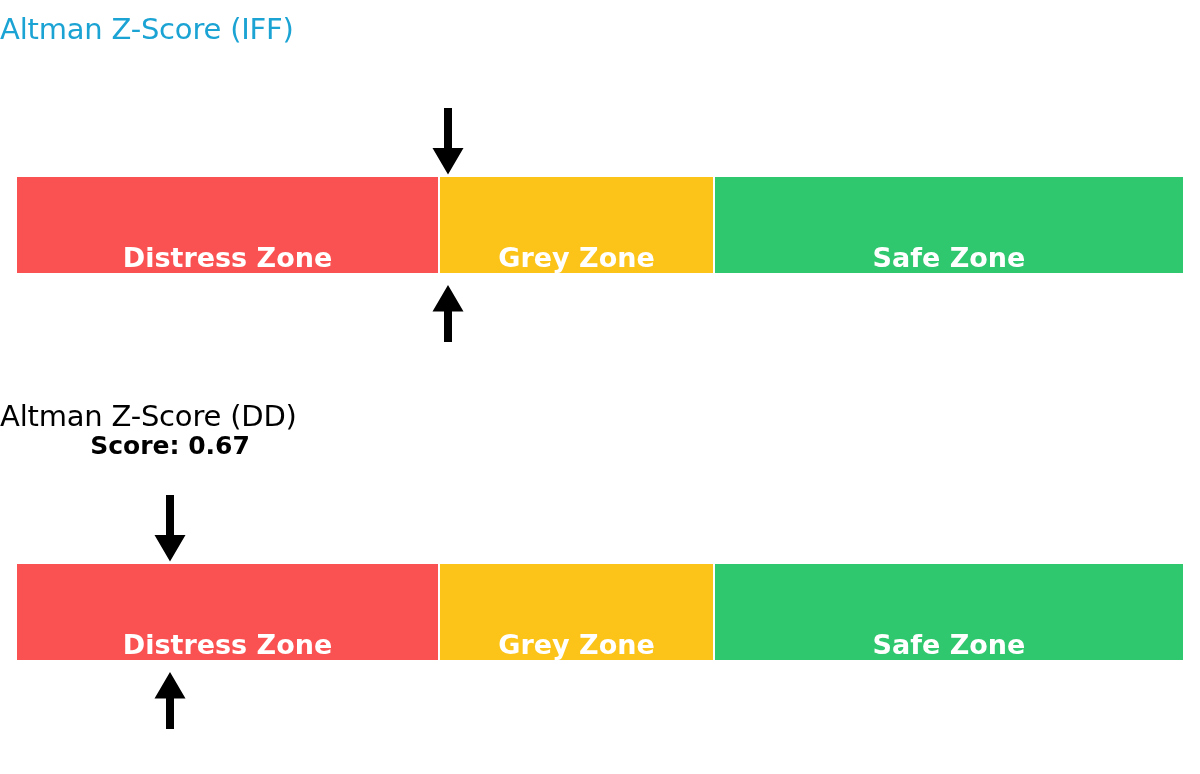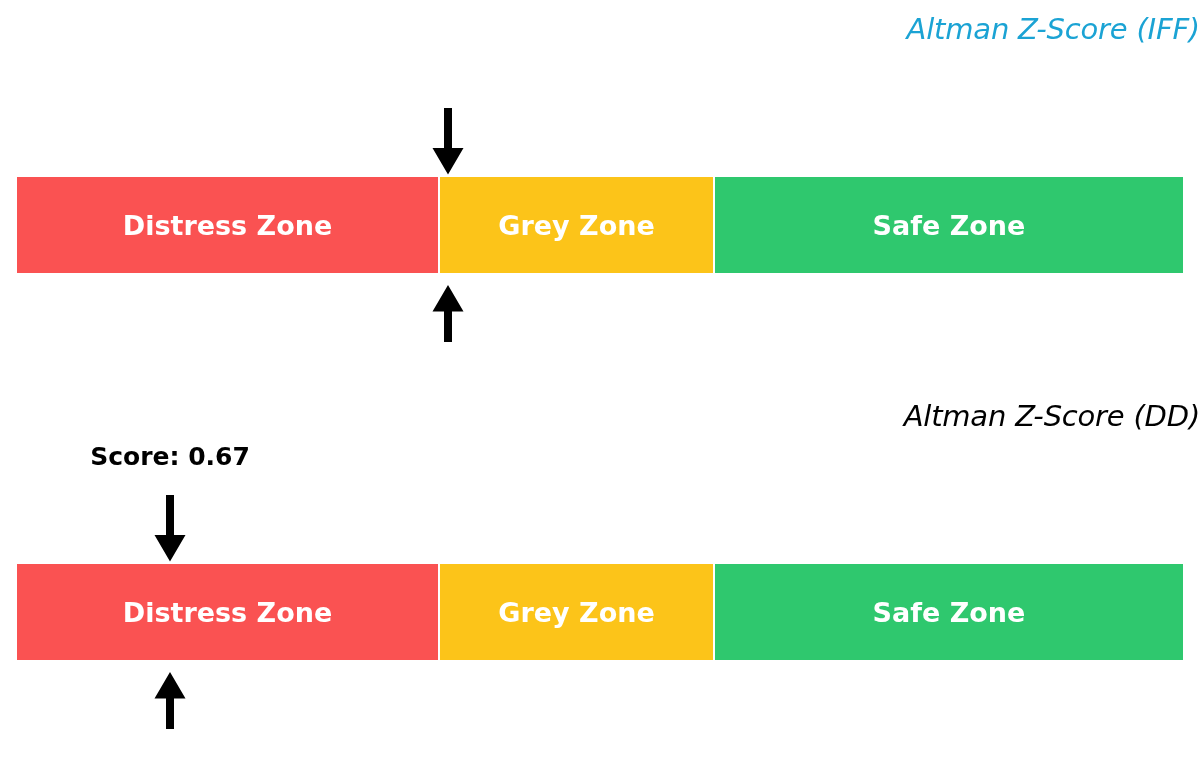"Altman Z-Score (IFF)" .panel-title { font-style: italic -> none; text-align: right -> left }
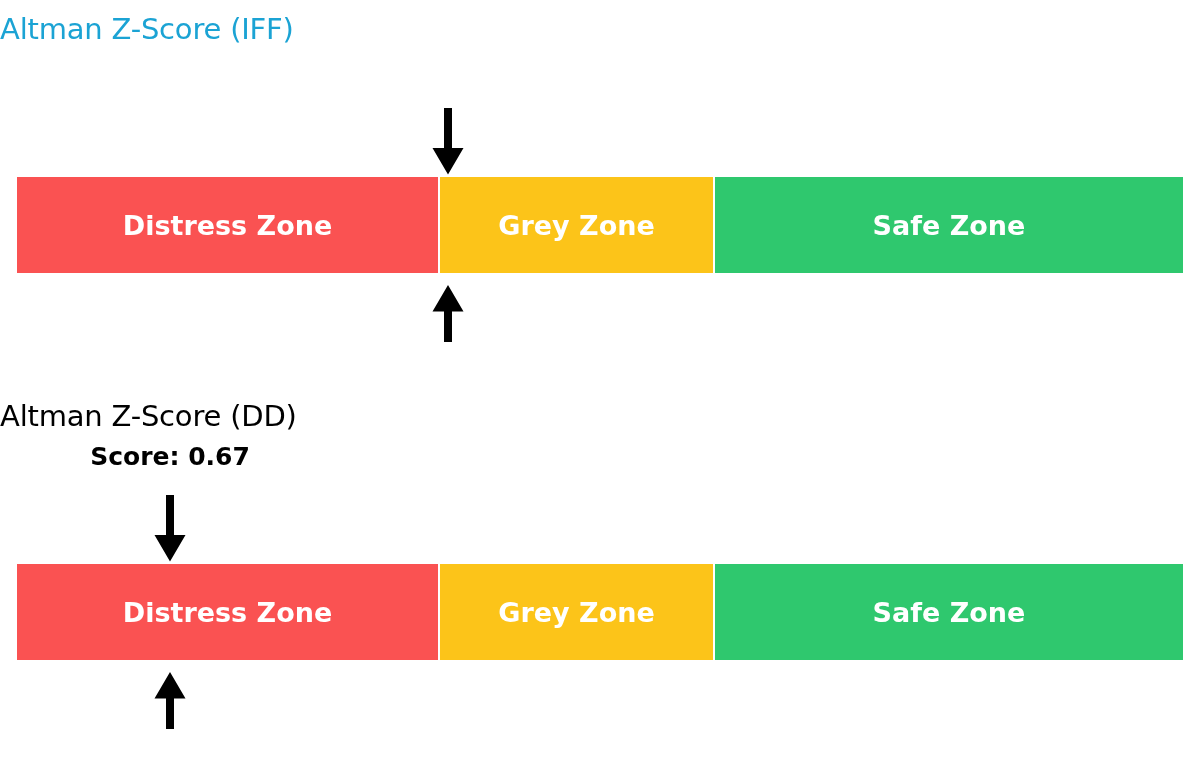"Distress Zone" .zone { align-items: center -> flex-end }
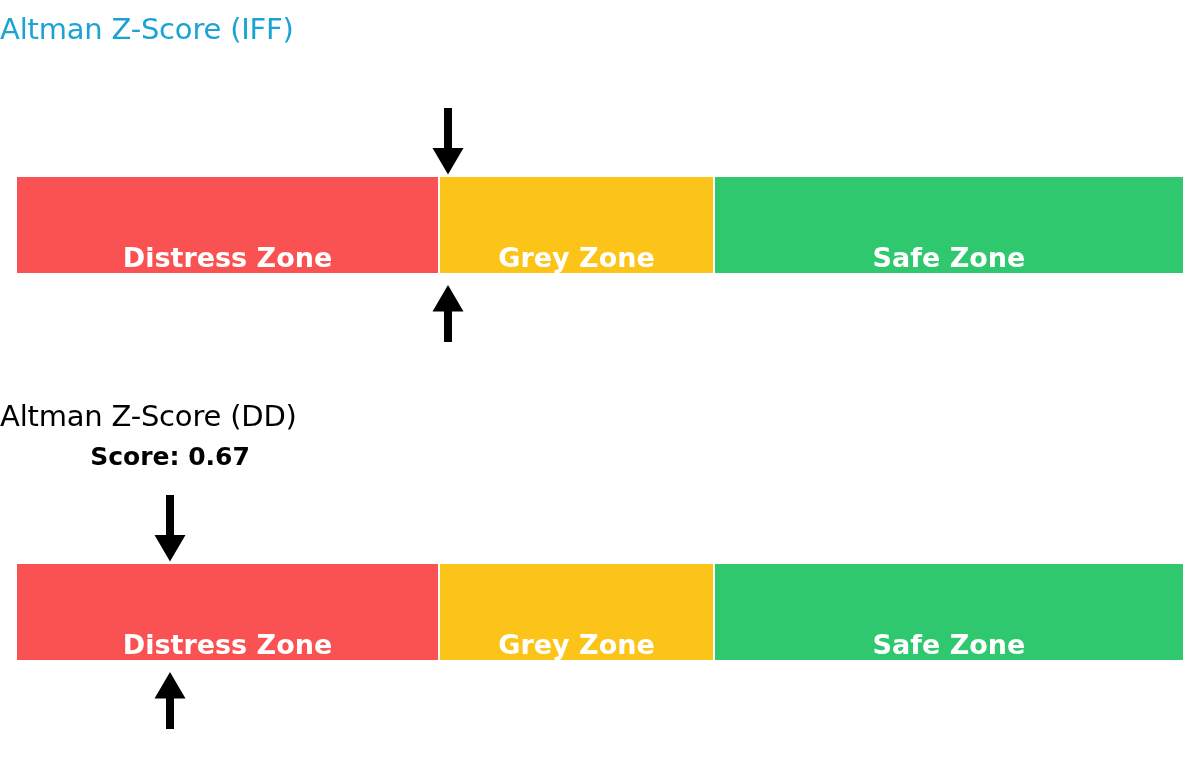"Score: 0.67" #panel-1 .score-label { top: 55px -> 44px }
